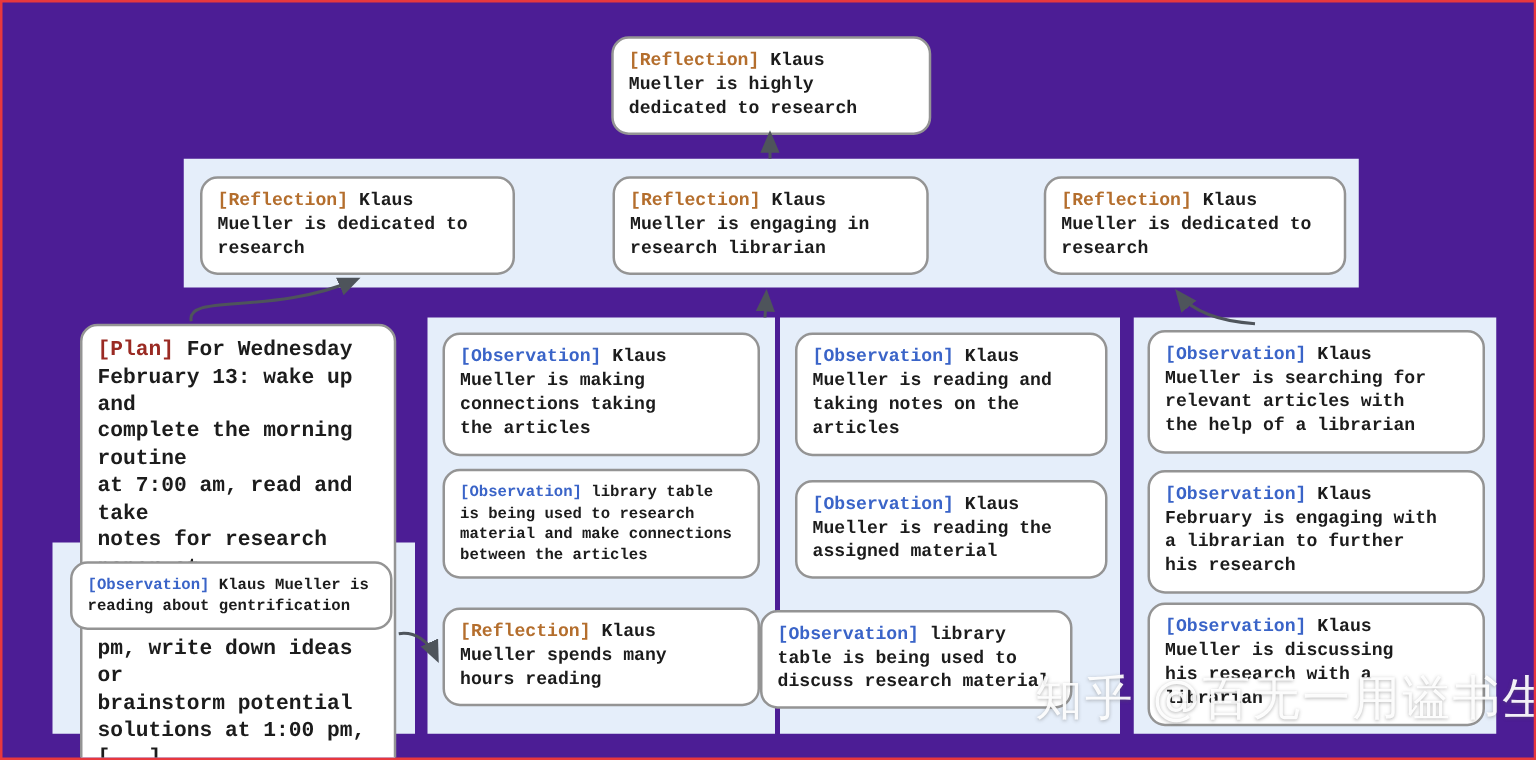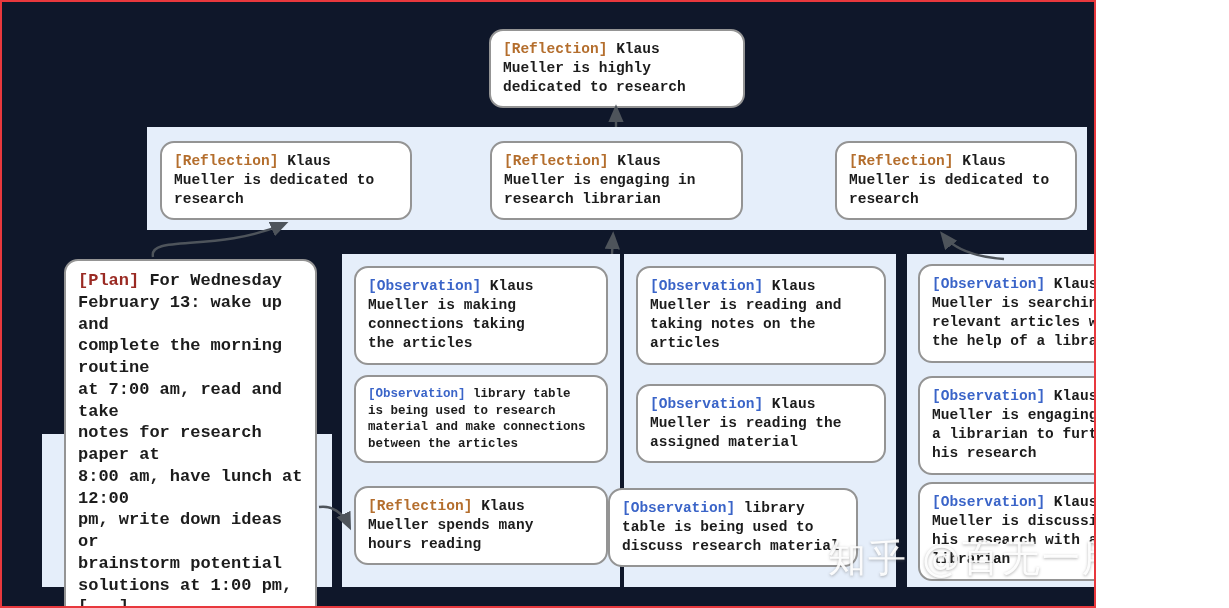"[Reflection] Klaus" .canvas { background: #0f172a -> #4c1d95; width: 1096px -> 1229px }
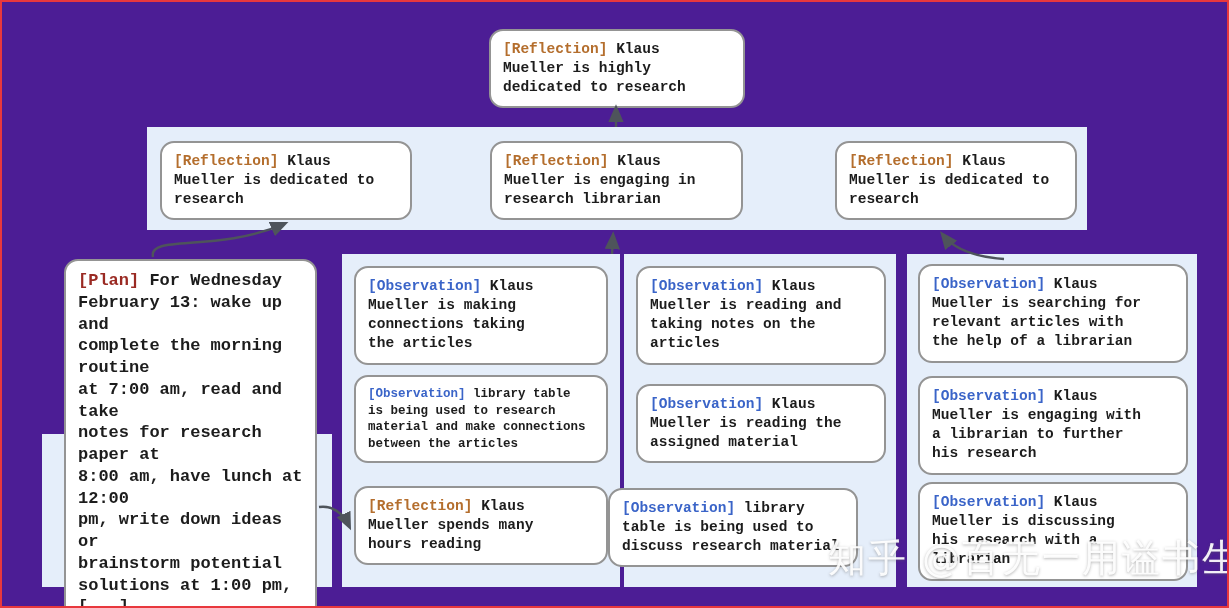"Klaus" span { text: Mueller -> February }
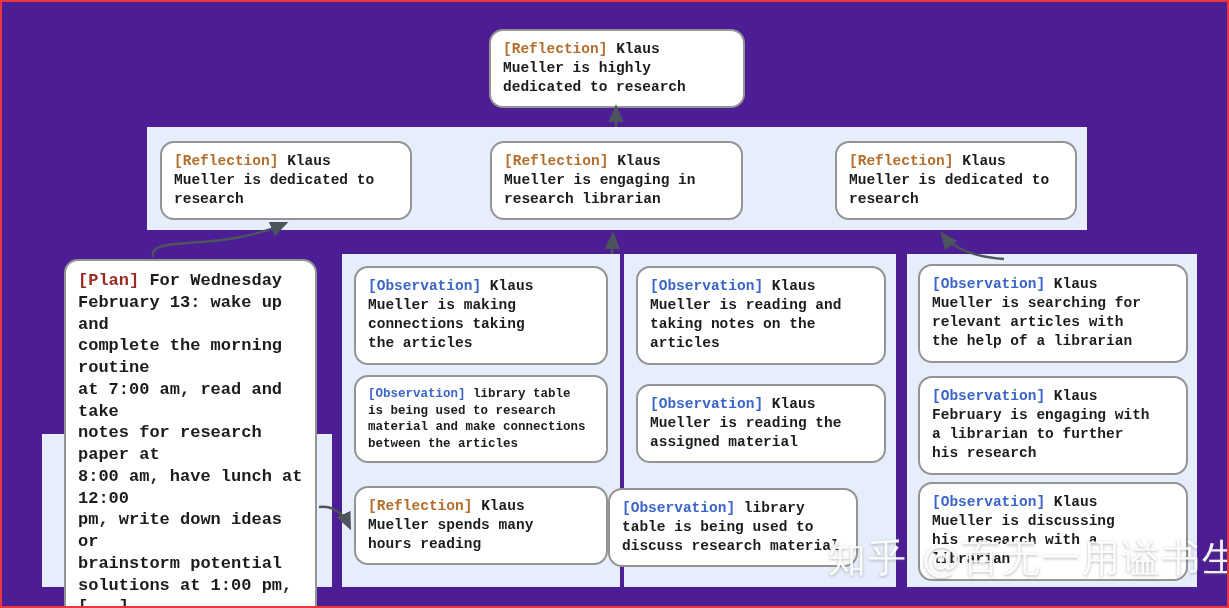"[Observation] Klaus Mueller is" div.node { html: none -> <div><span>[Observation]</span> <span>Klaus Mueller is reading about gentrification</span></div> }
